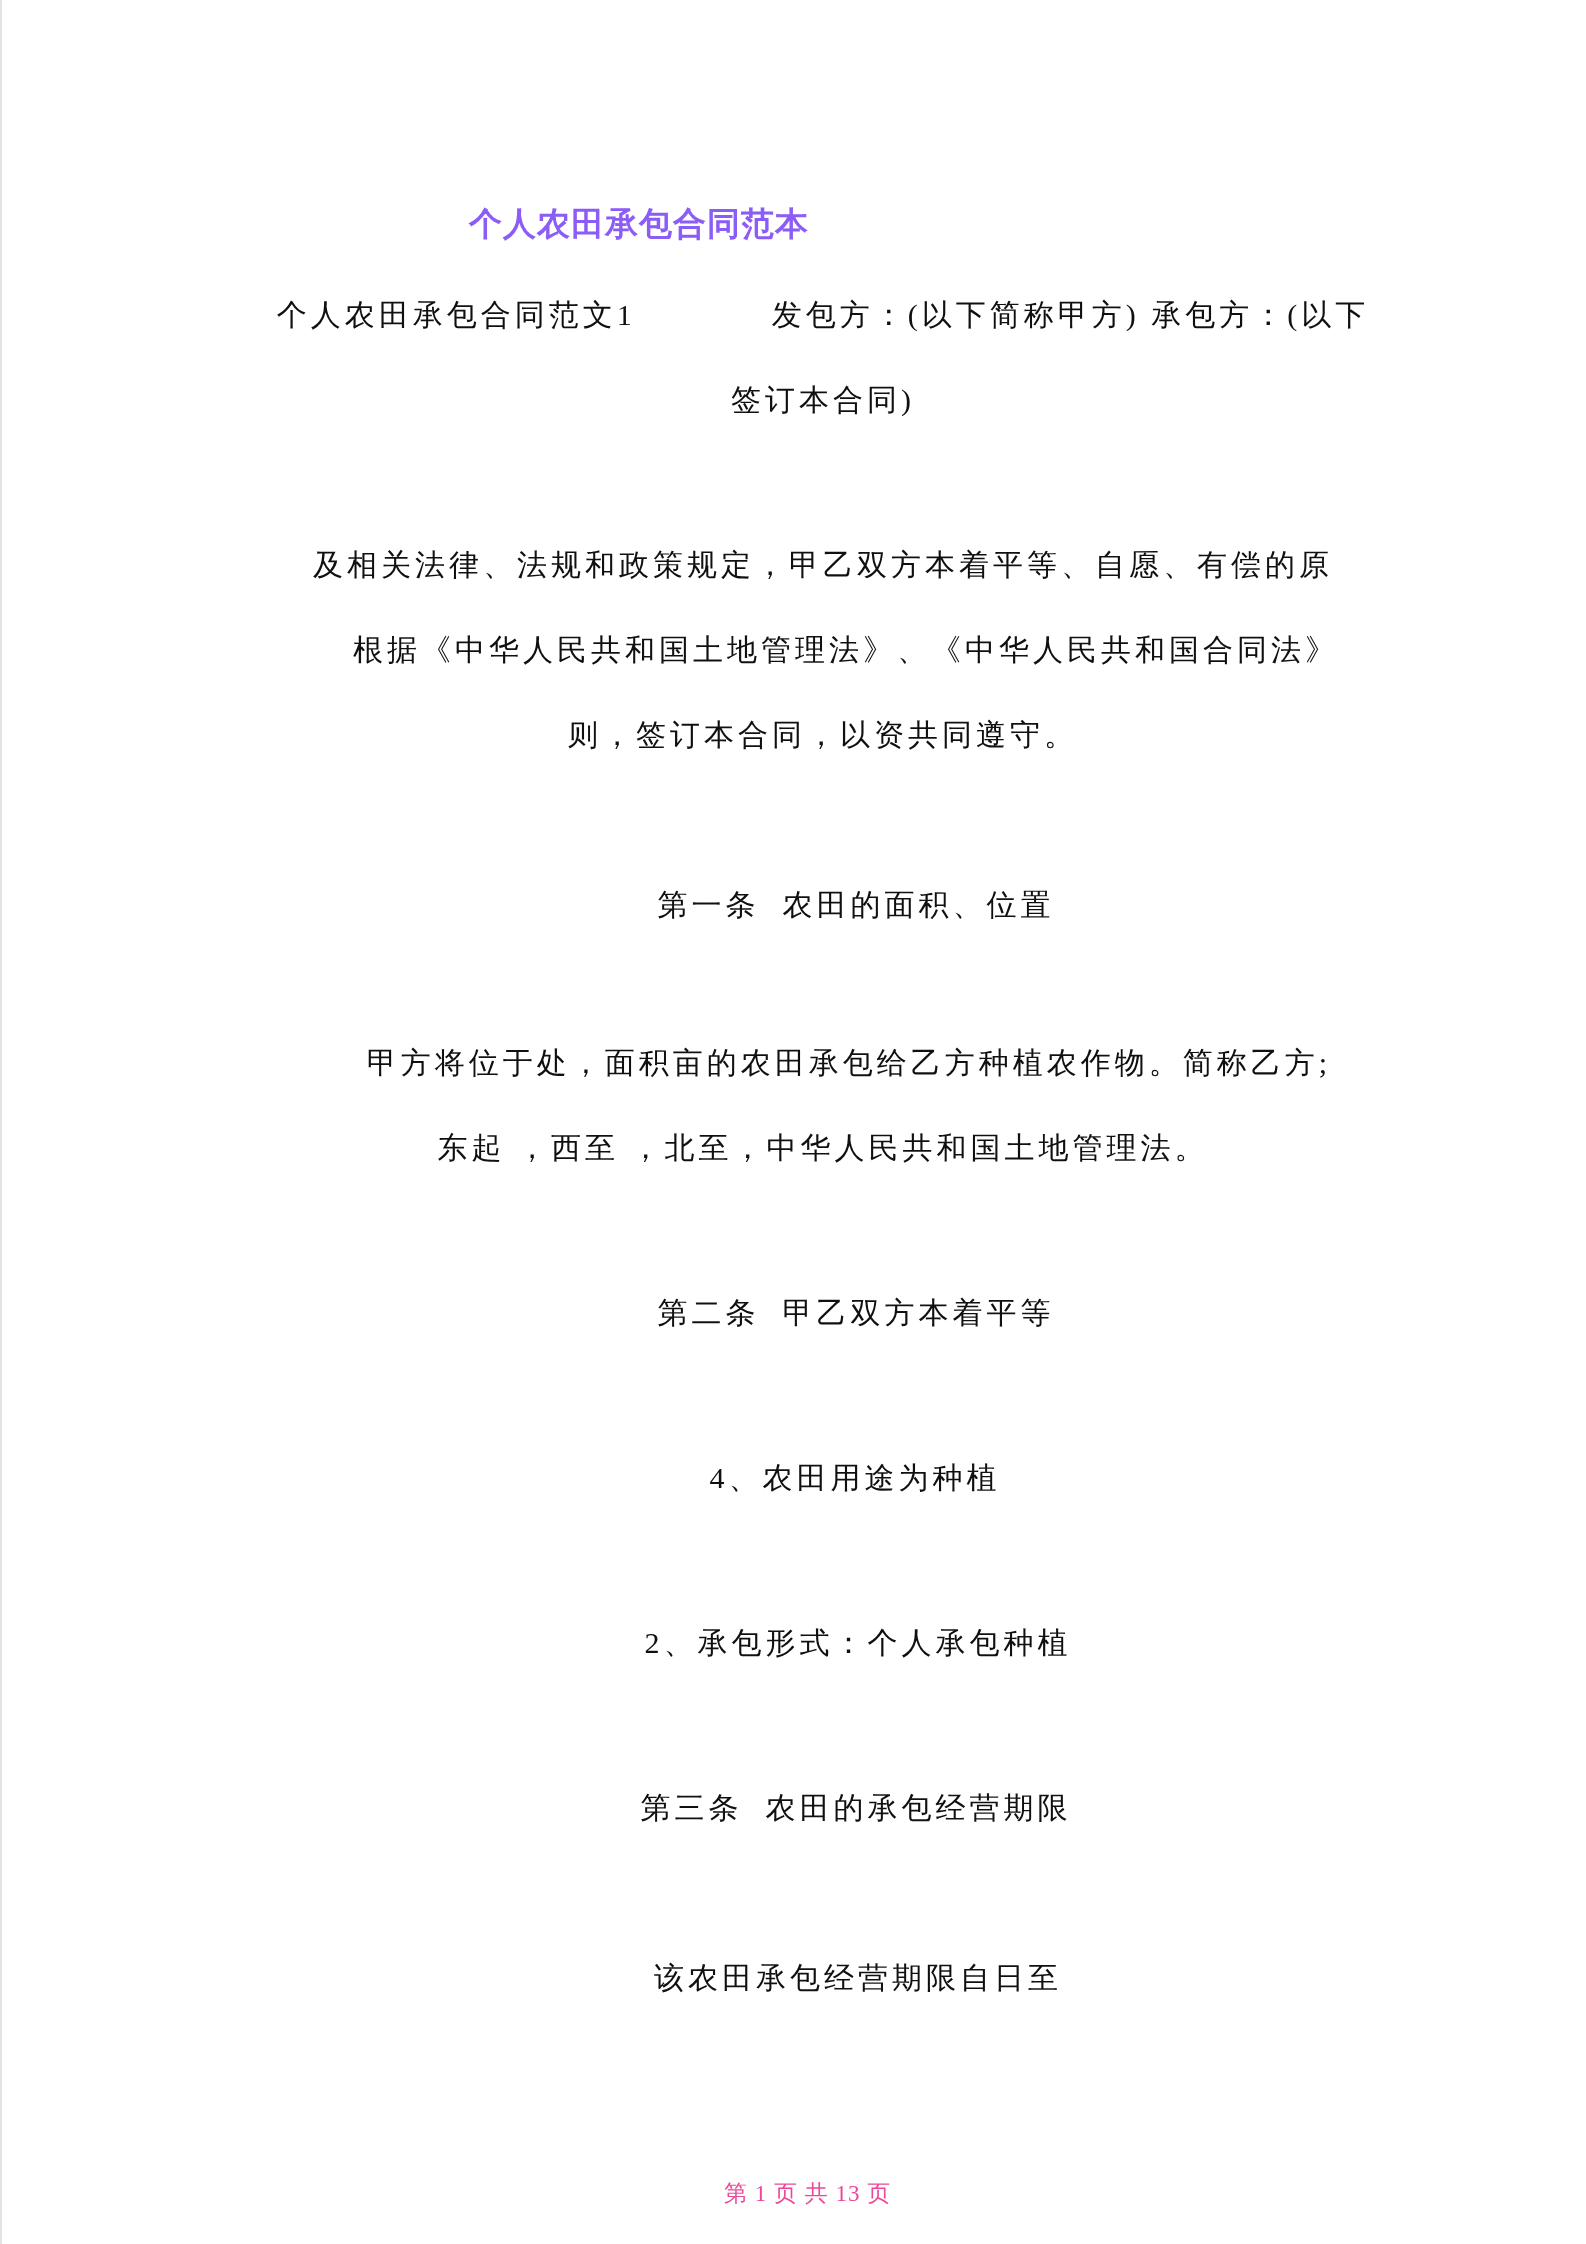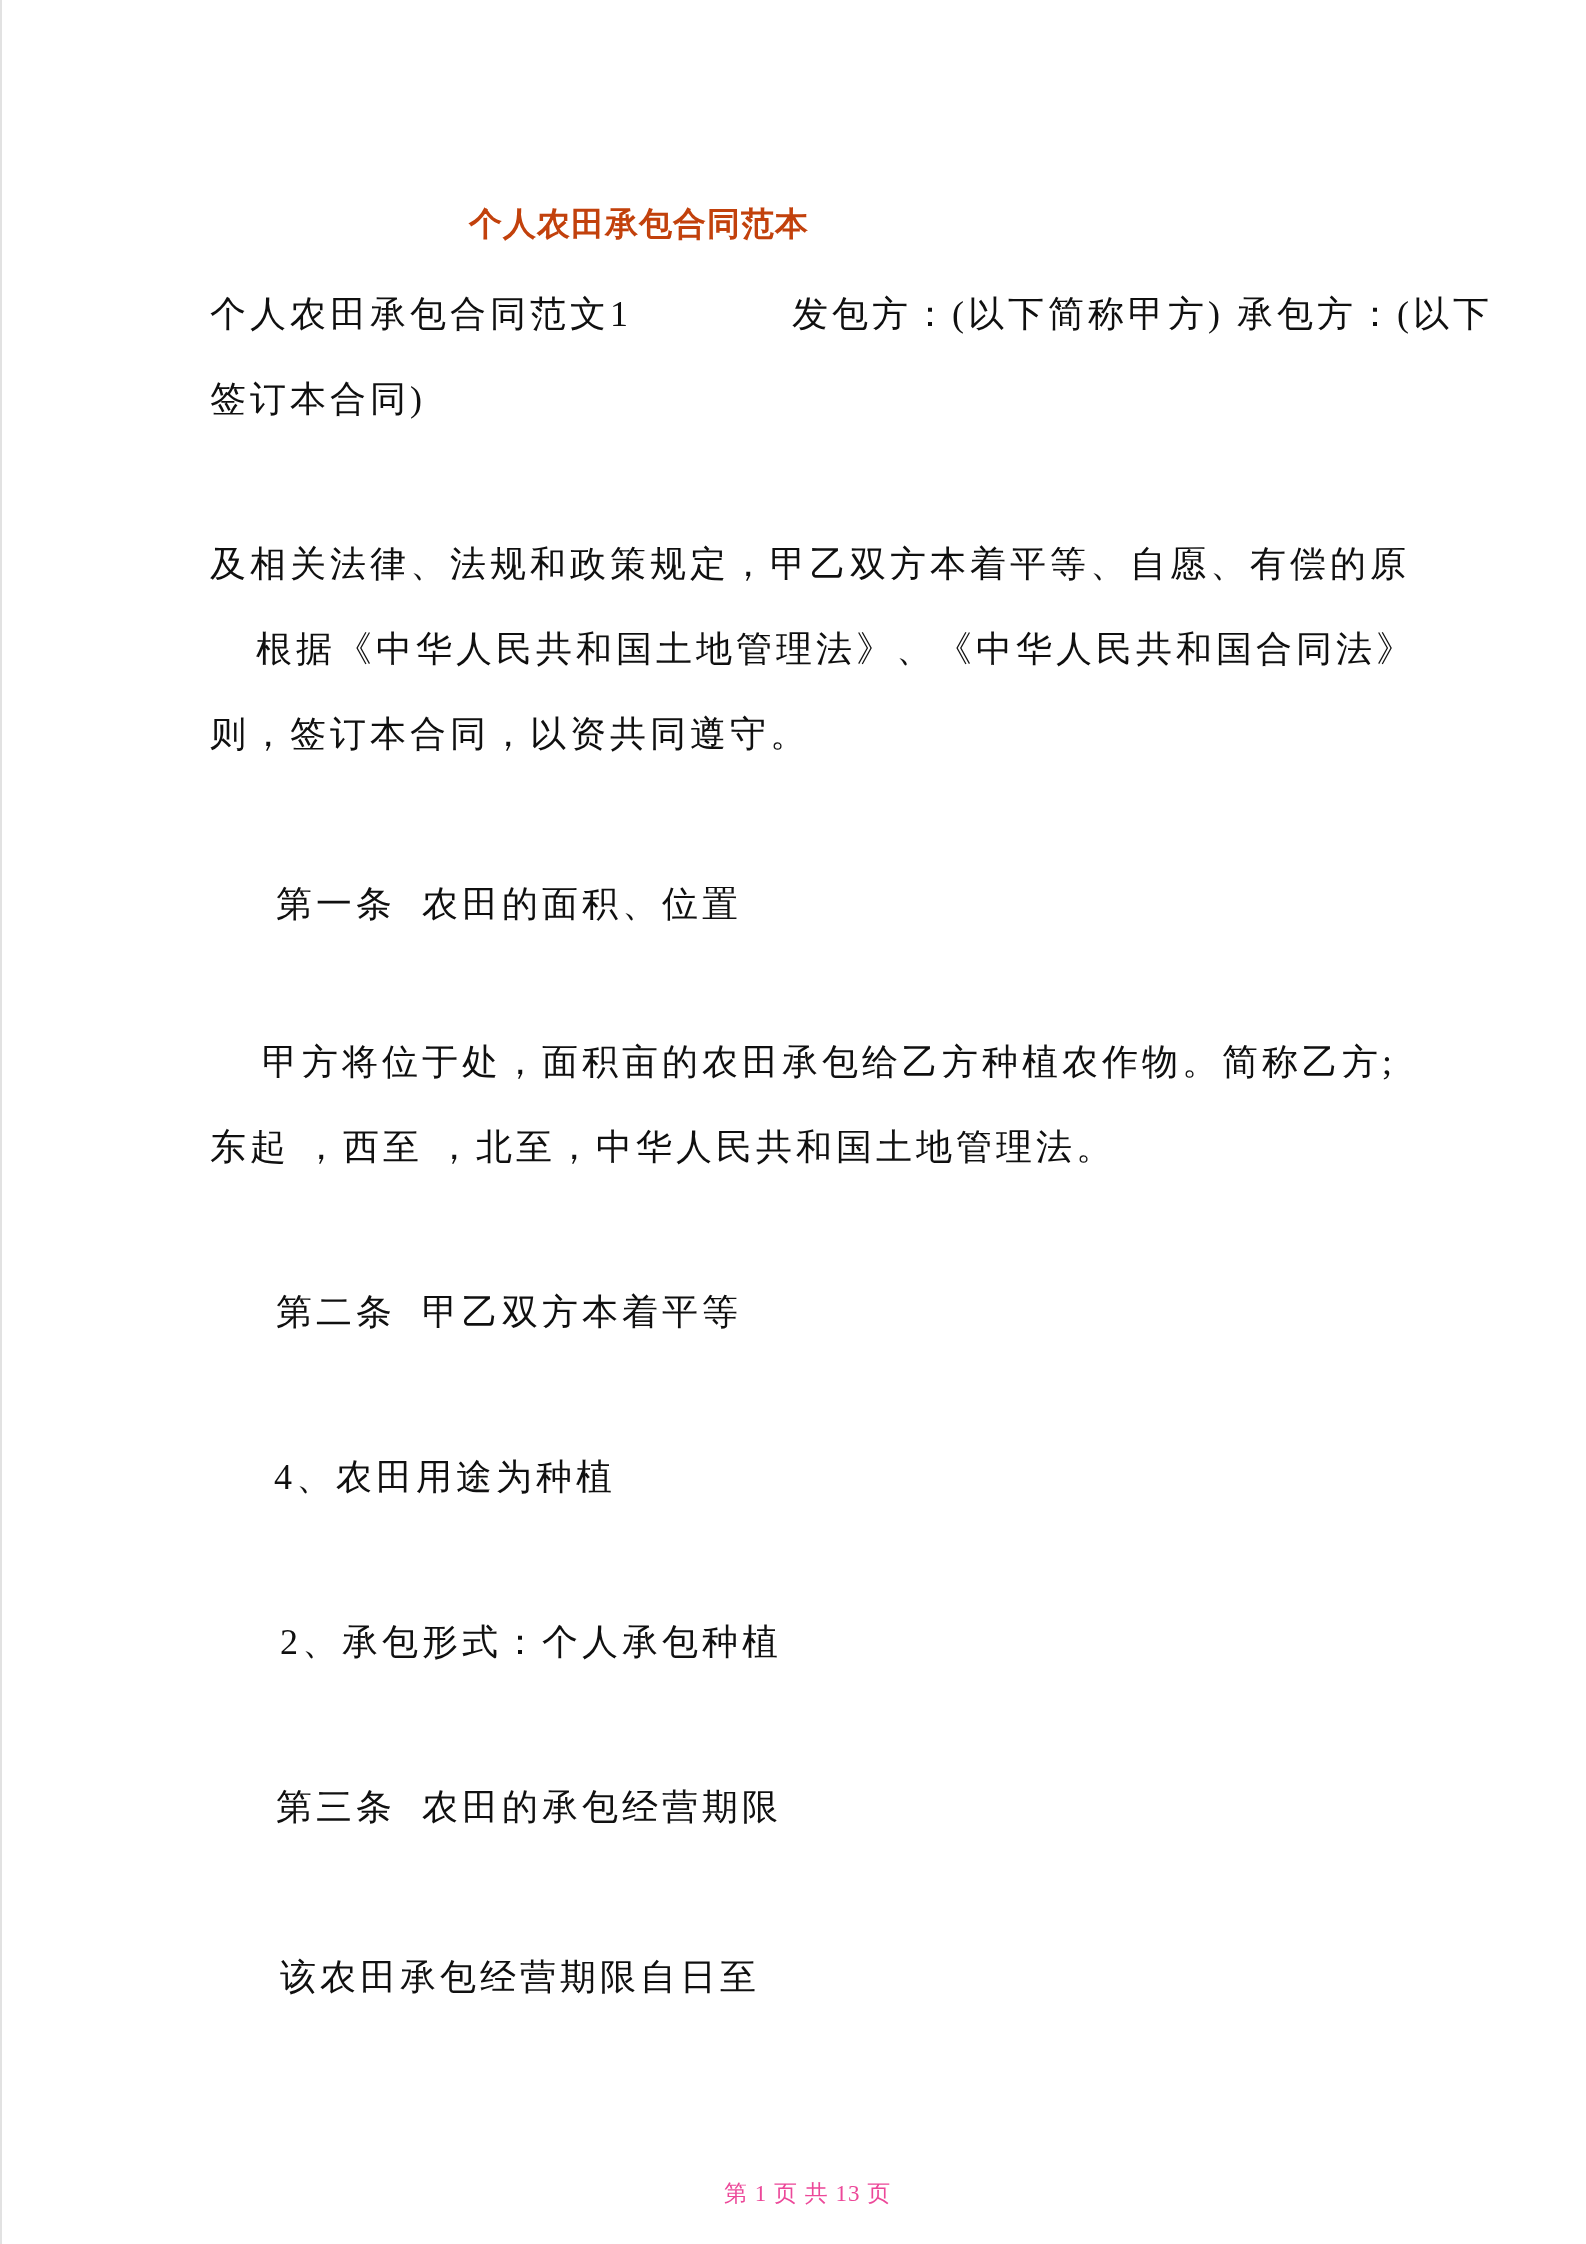"个人农田承包合同范本" .doc-title { color: #c2410c -> #8b5cf6 }
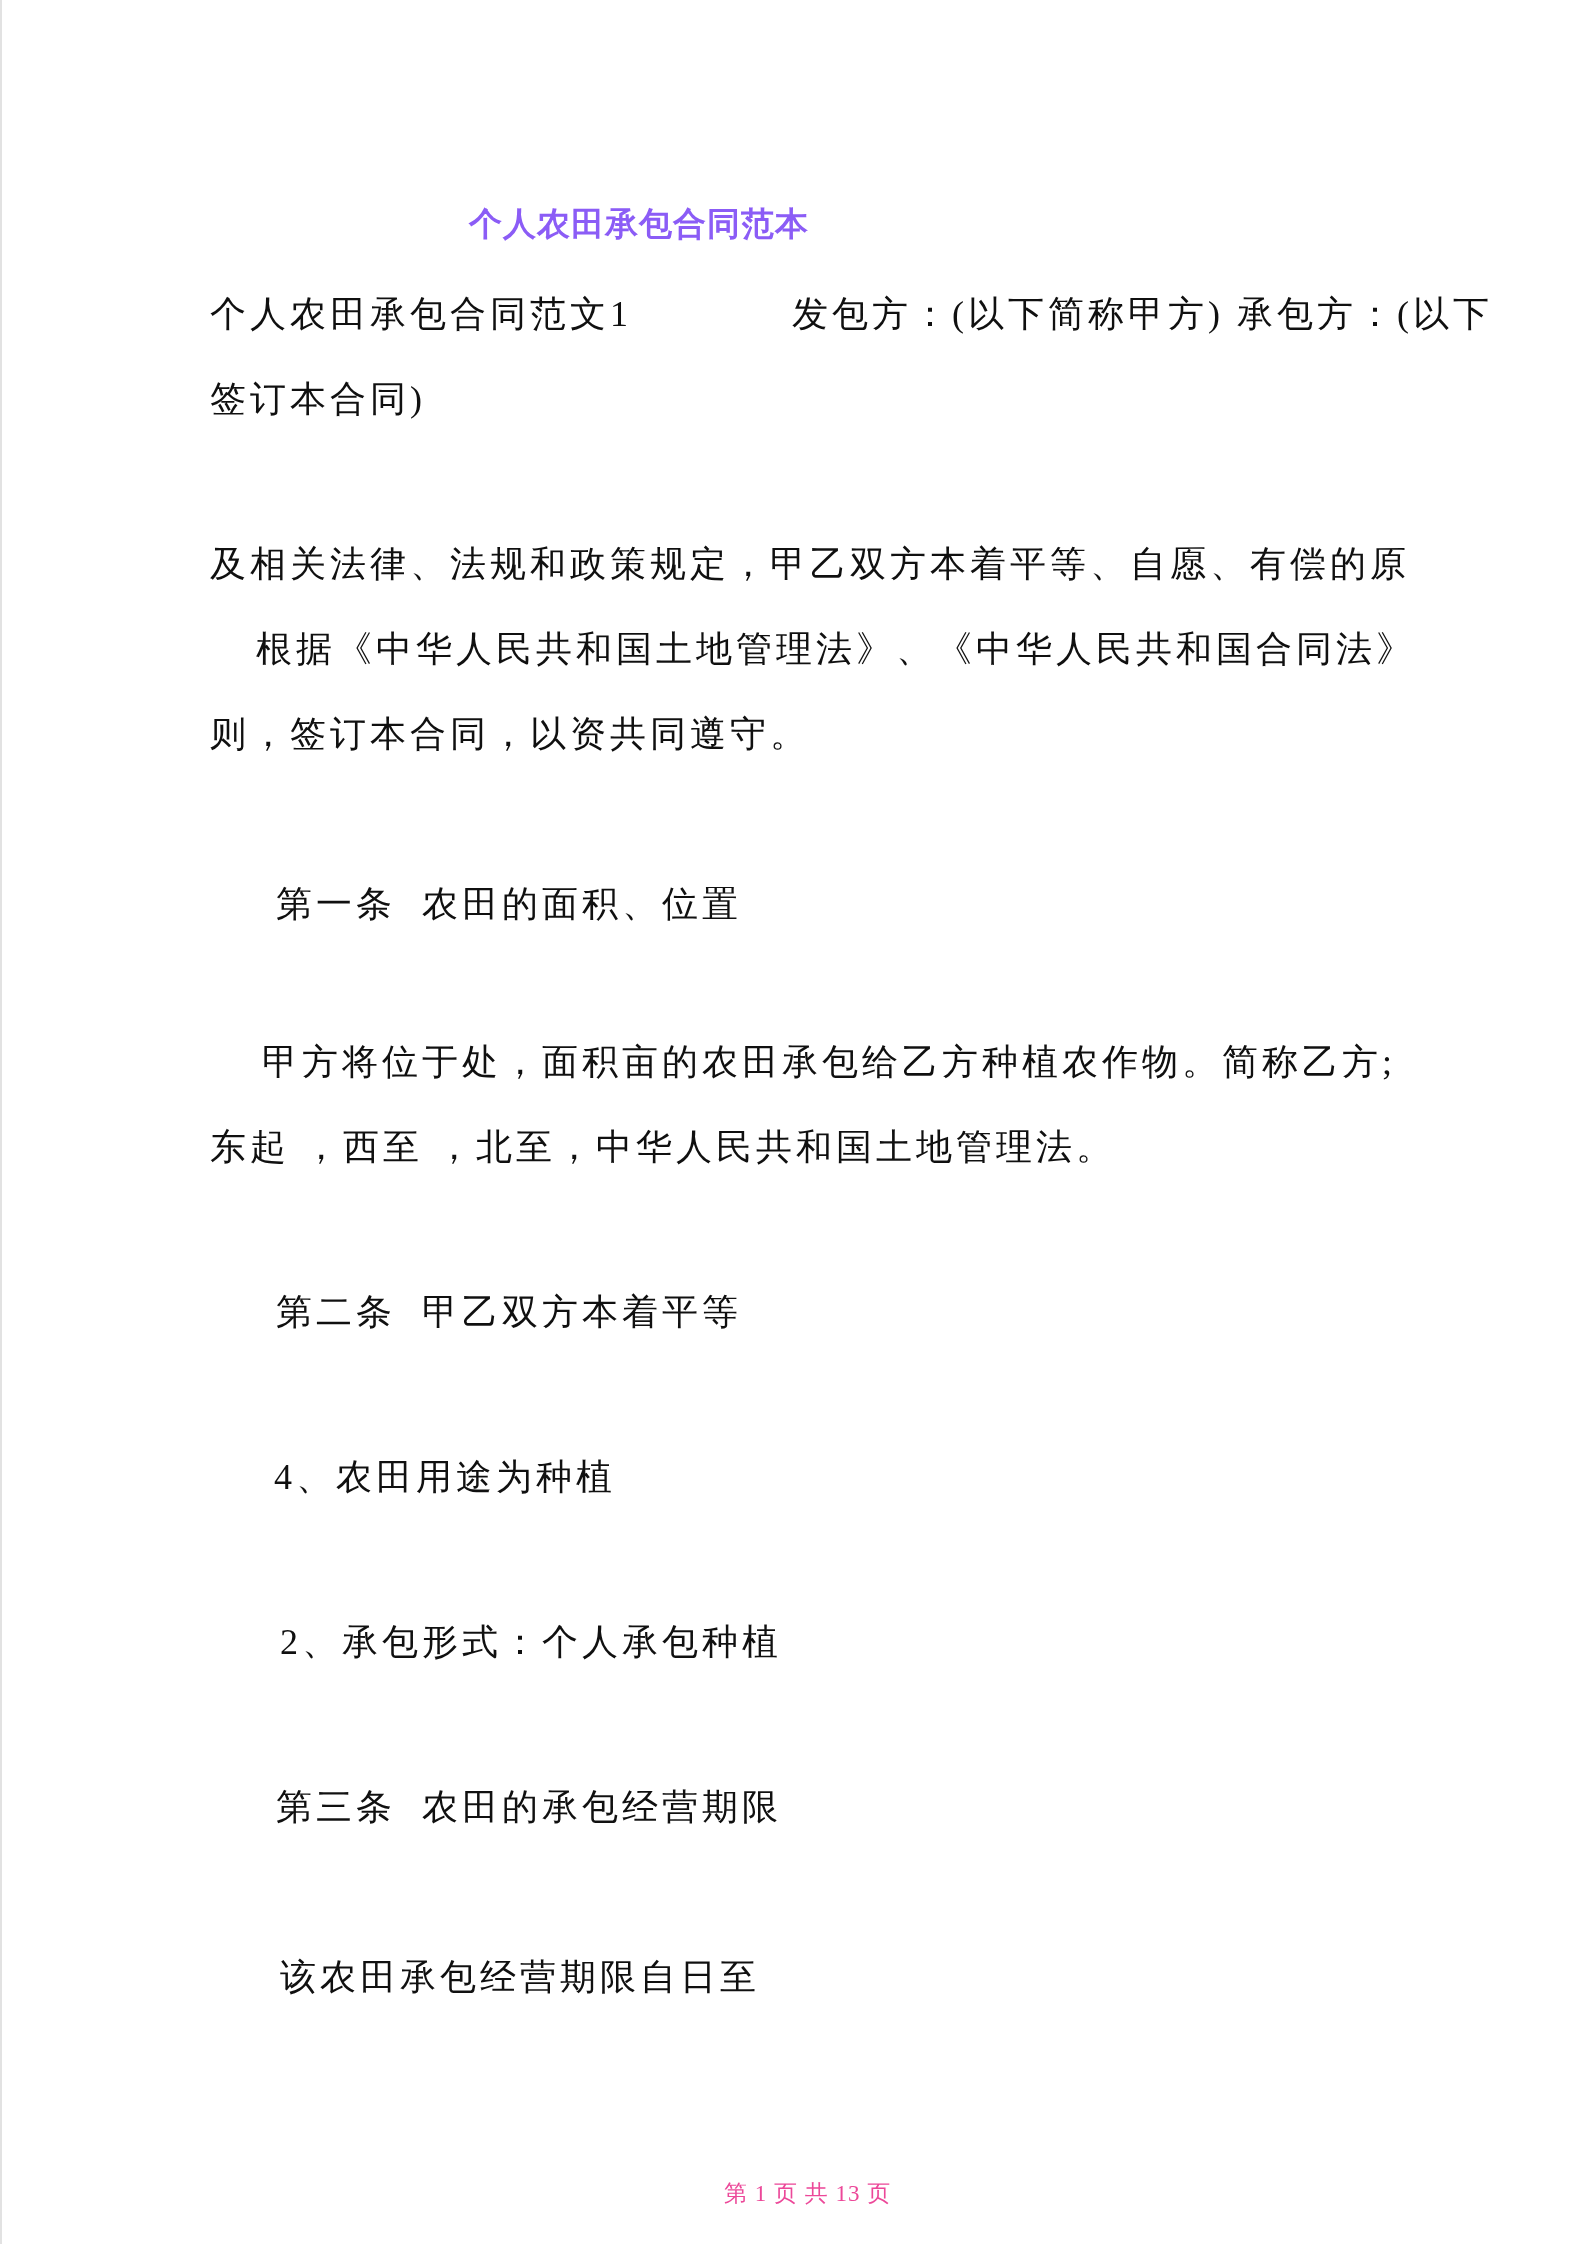"个人农田承包合同范文1 发包方：(以下简称甲方) 承包方：(以下" .block { font-size: 36px -> 30px; text-align: none -> center }
